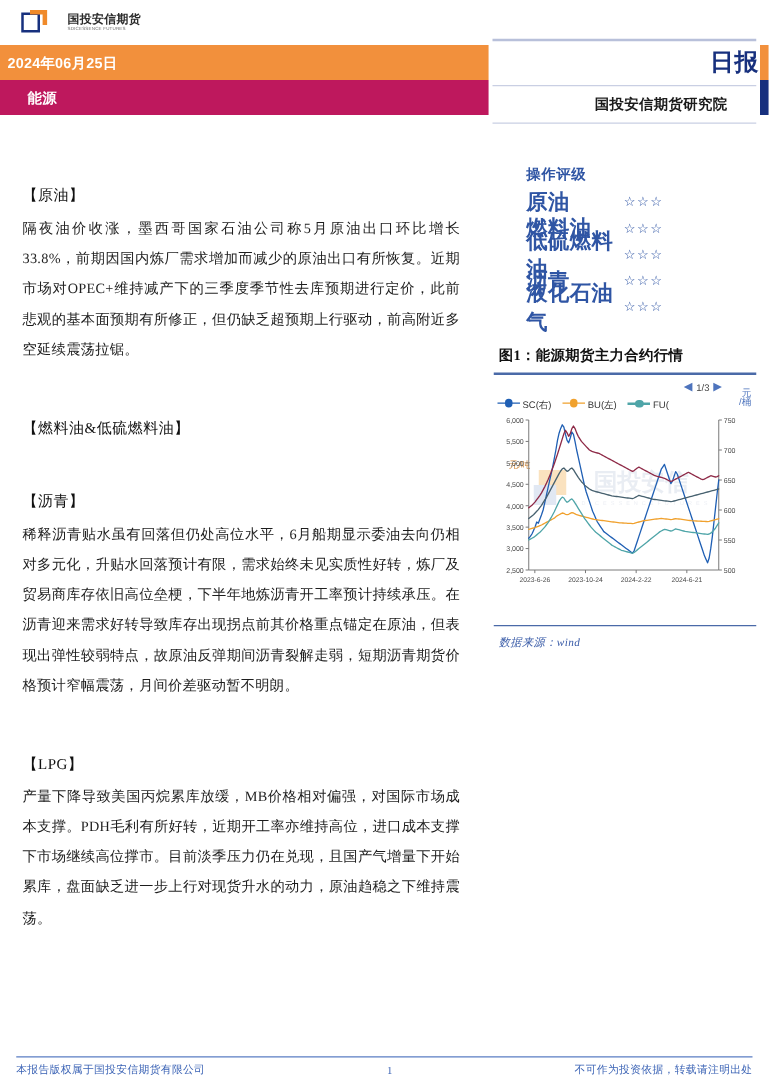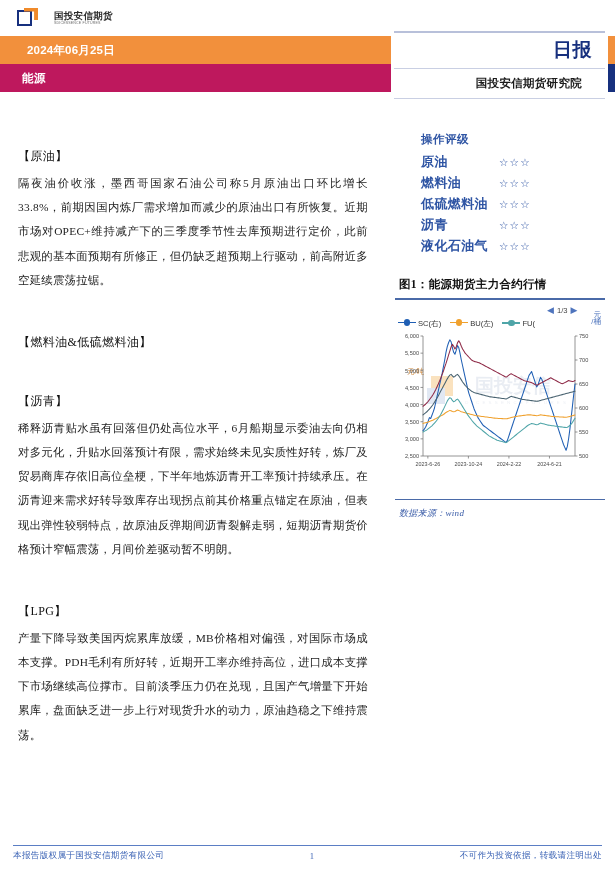"2024年06月25日" .band-date { padding-left: 27px -> 6px }
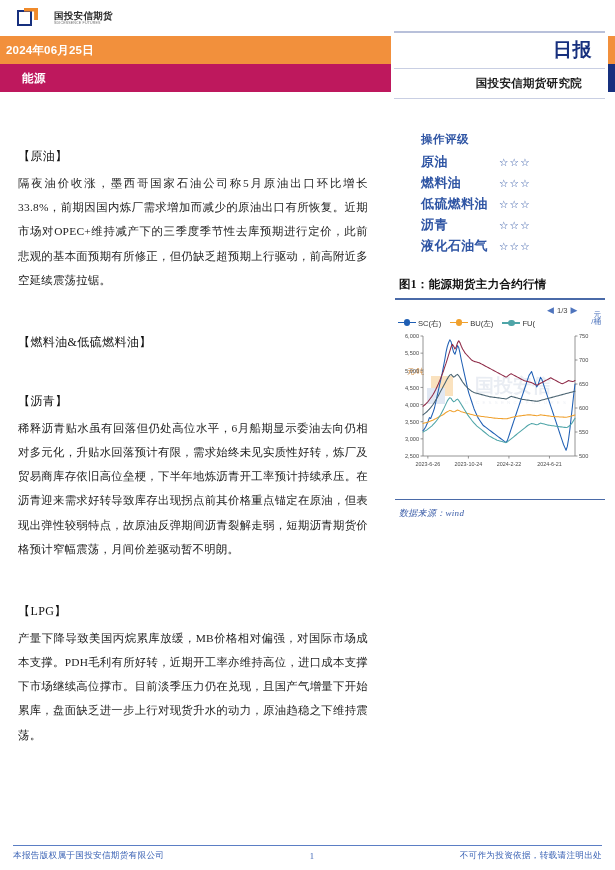"日报" .panel-title { padding-right: 16px -> 1px }
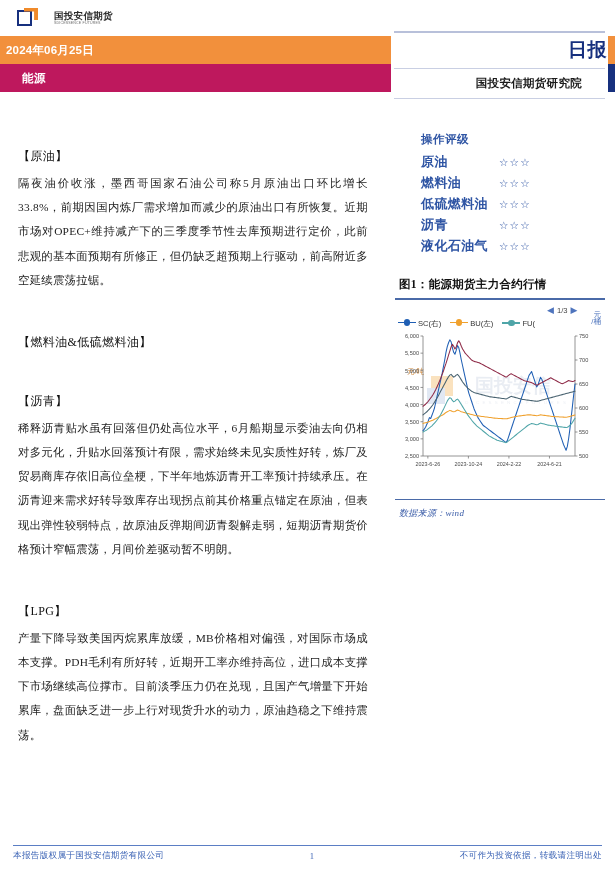"原油" .rating-name { font-size: 13px -> 17px }
